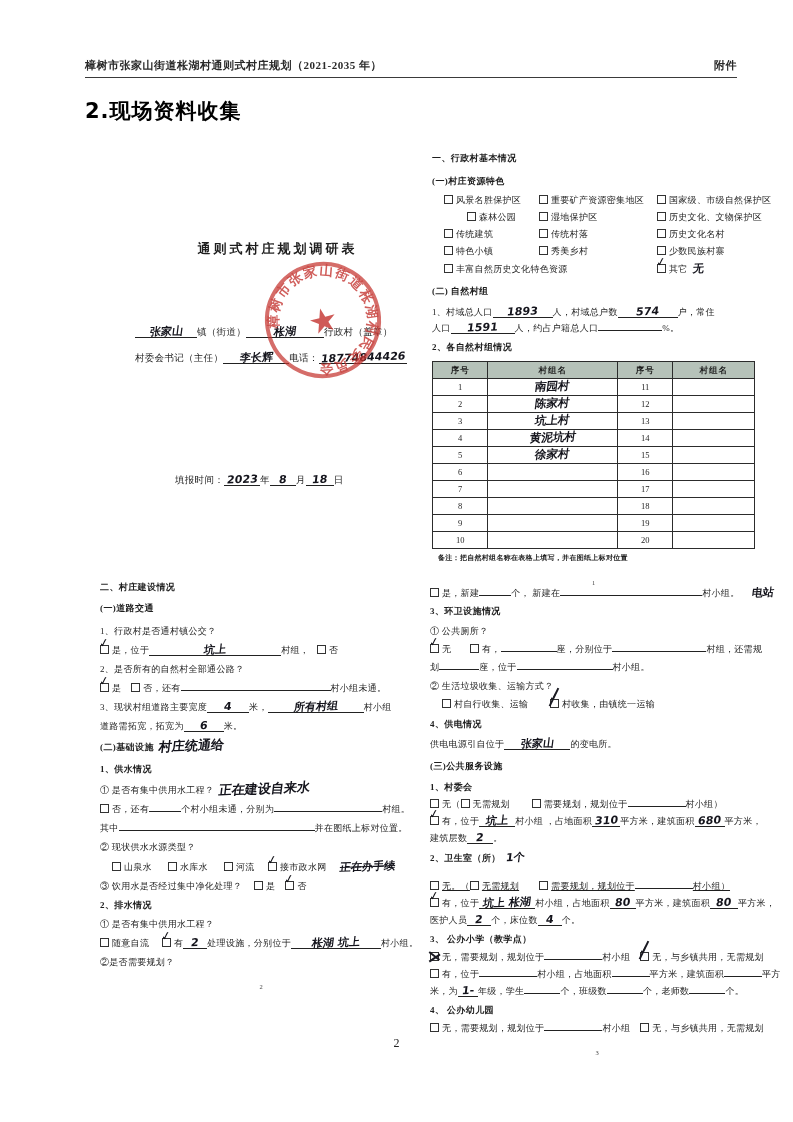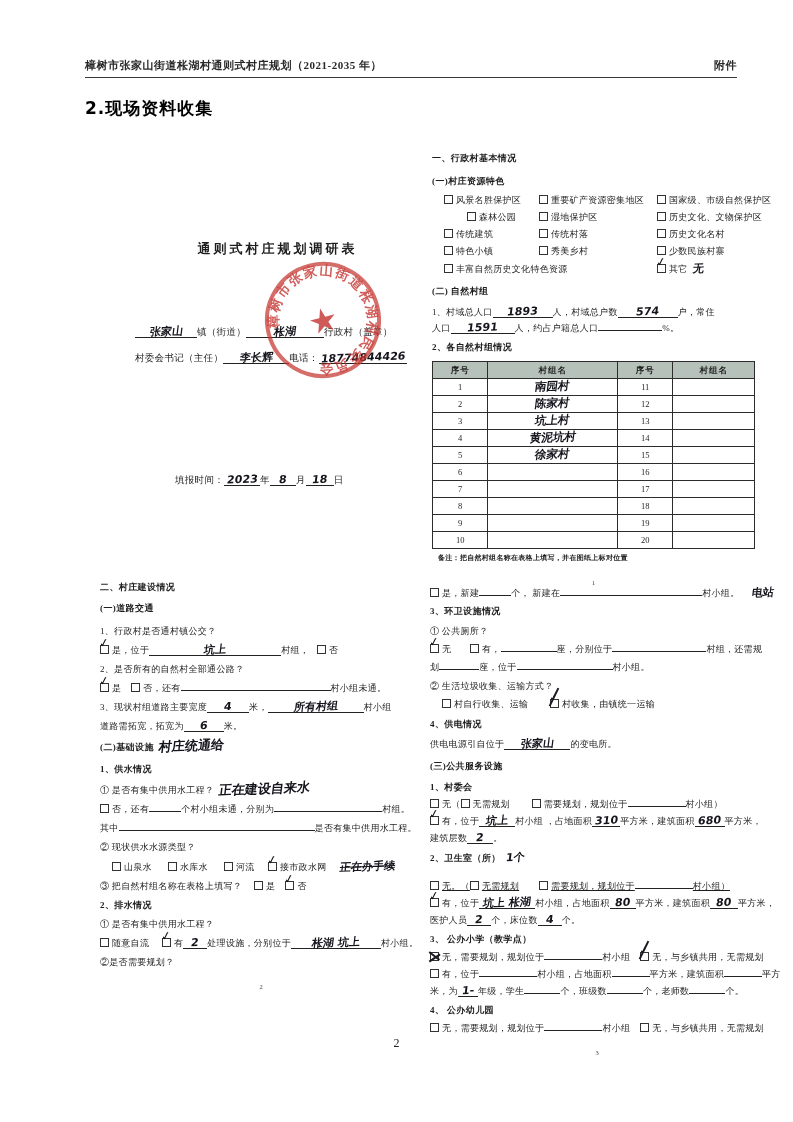"2.现场资料收集" .h1 { font-size: 17px -> 21px }
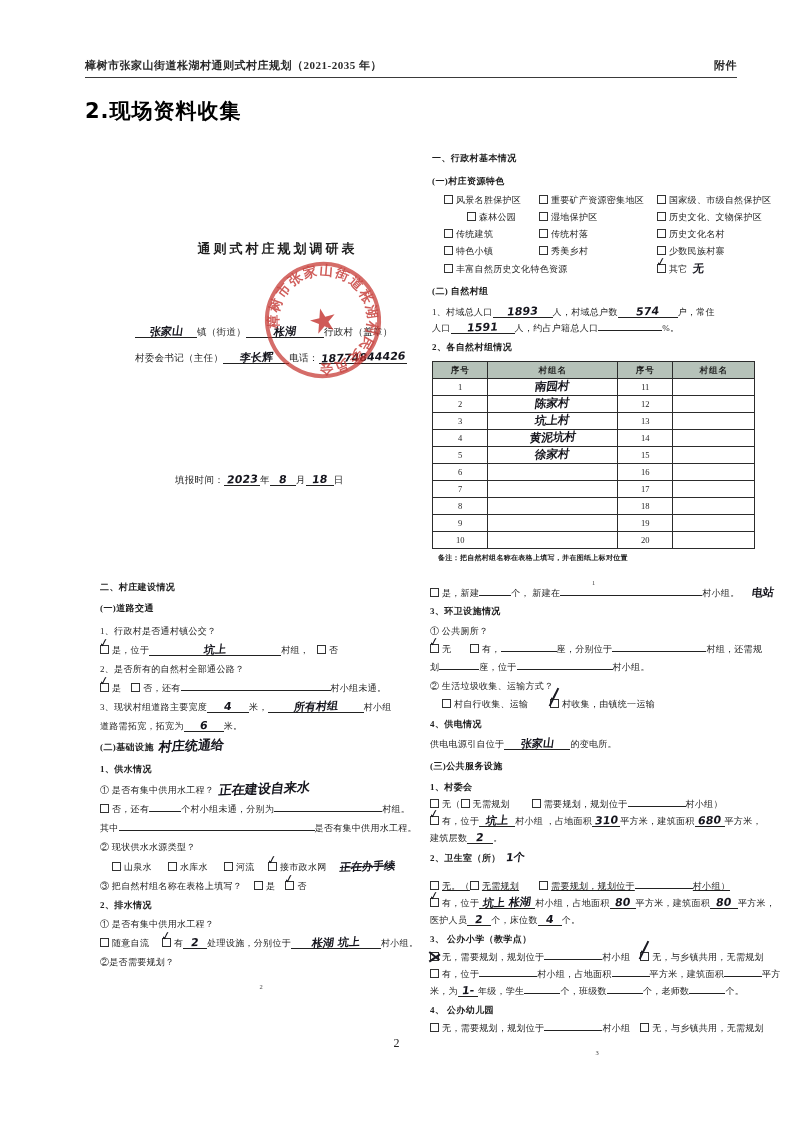"是否有集中供用水工程。" span.t { text: 是否有集中供用水工程 -> 并在图纸上标对位置 }
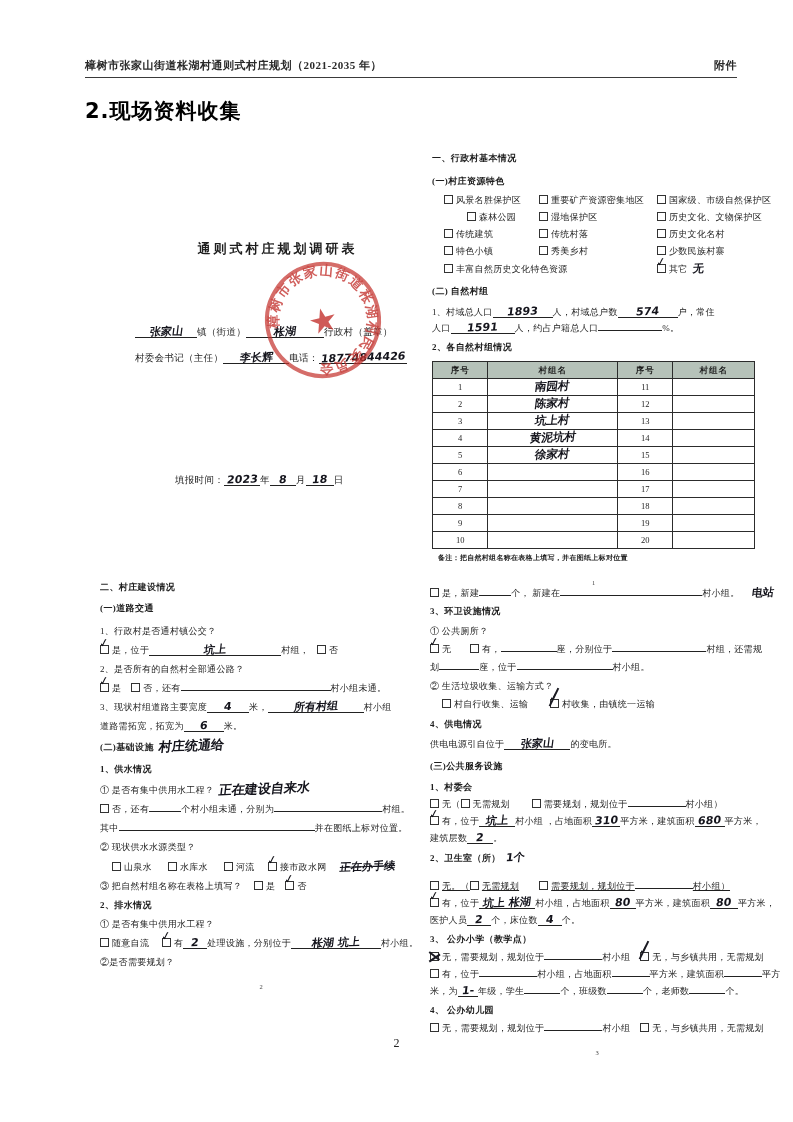"③ 把自然村组名称在表格上填写？" span.t { text: 把自然村组名称在表格上填写 -> 饮用水是否经过集中净化处理 }
